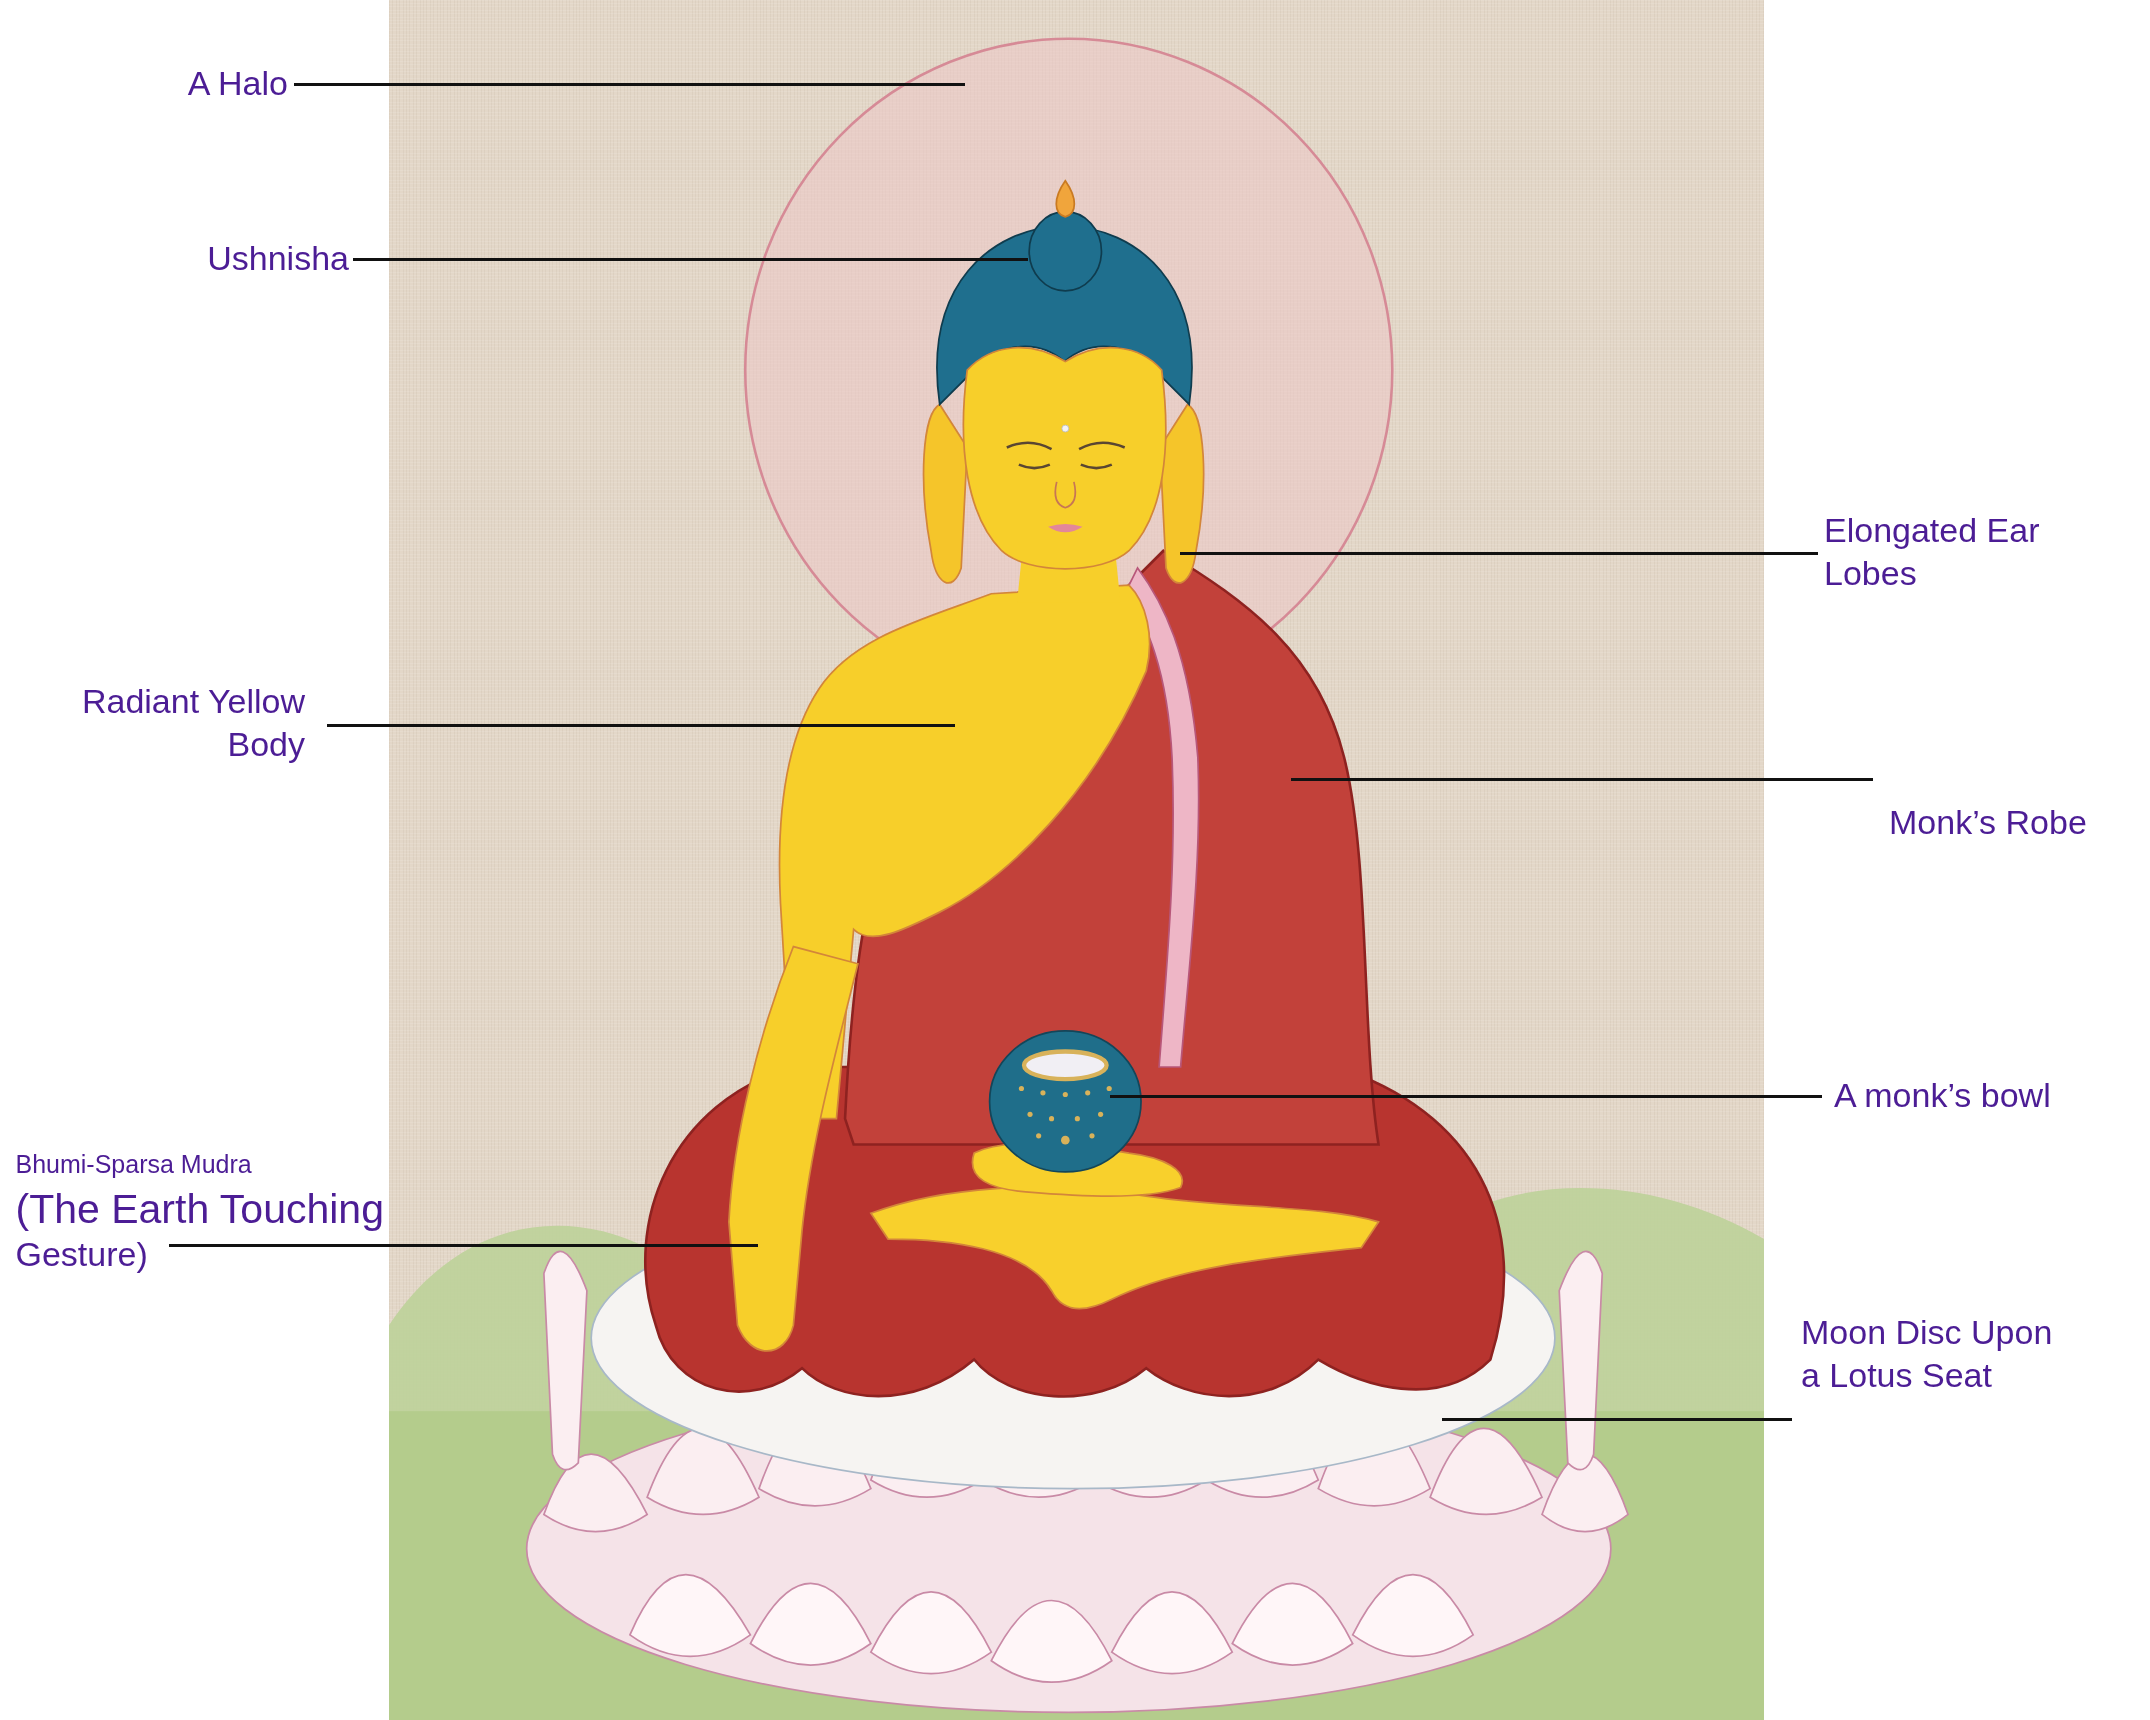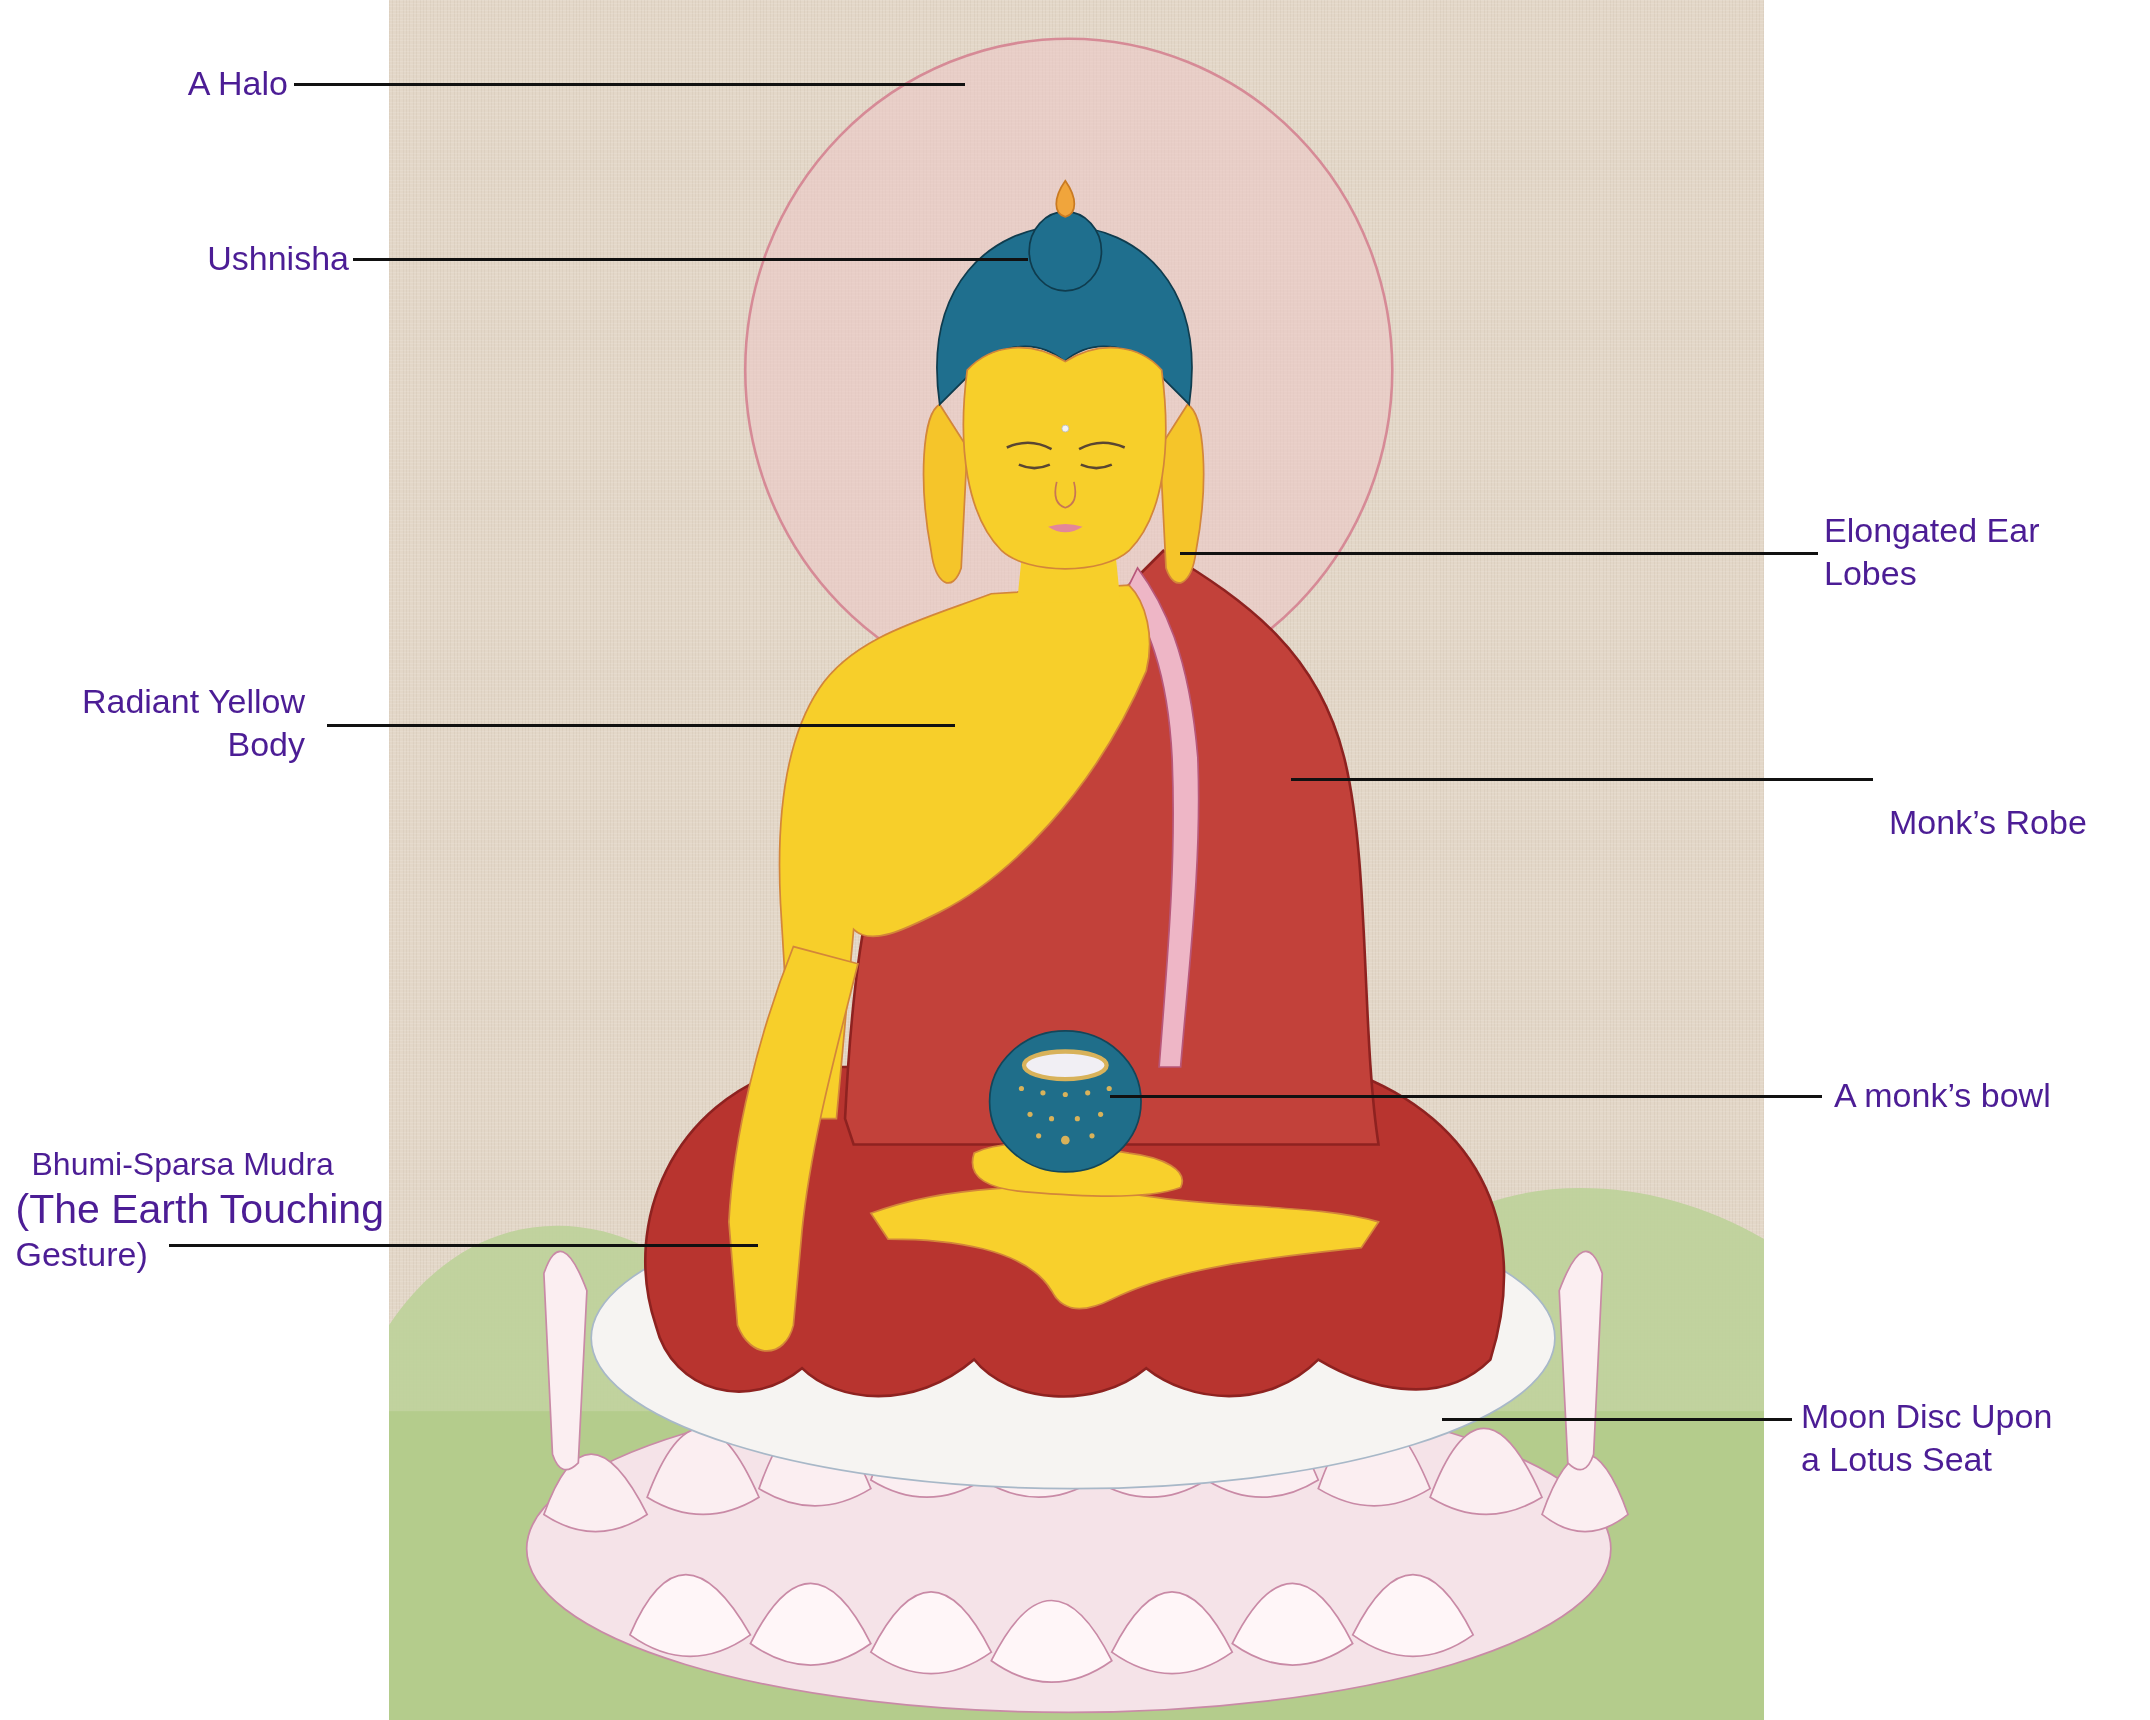"Bhumi-Sparsa Mudra" div { font-size: 32px -> 25px; margin-left: 16px -> none }
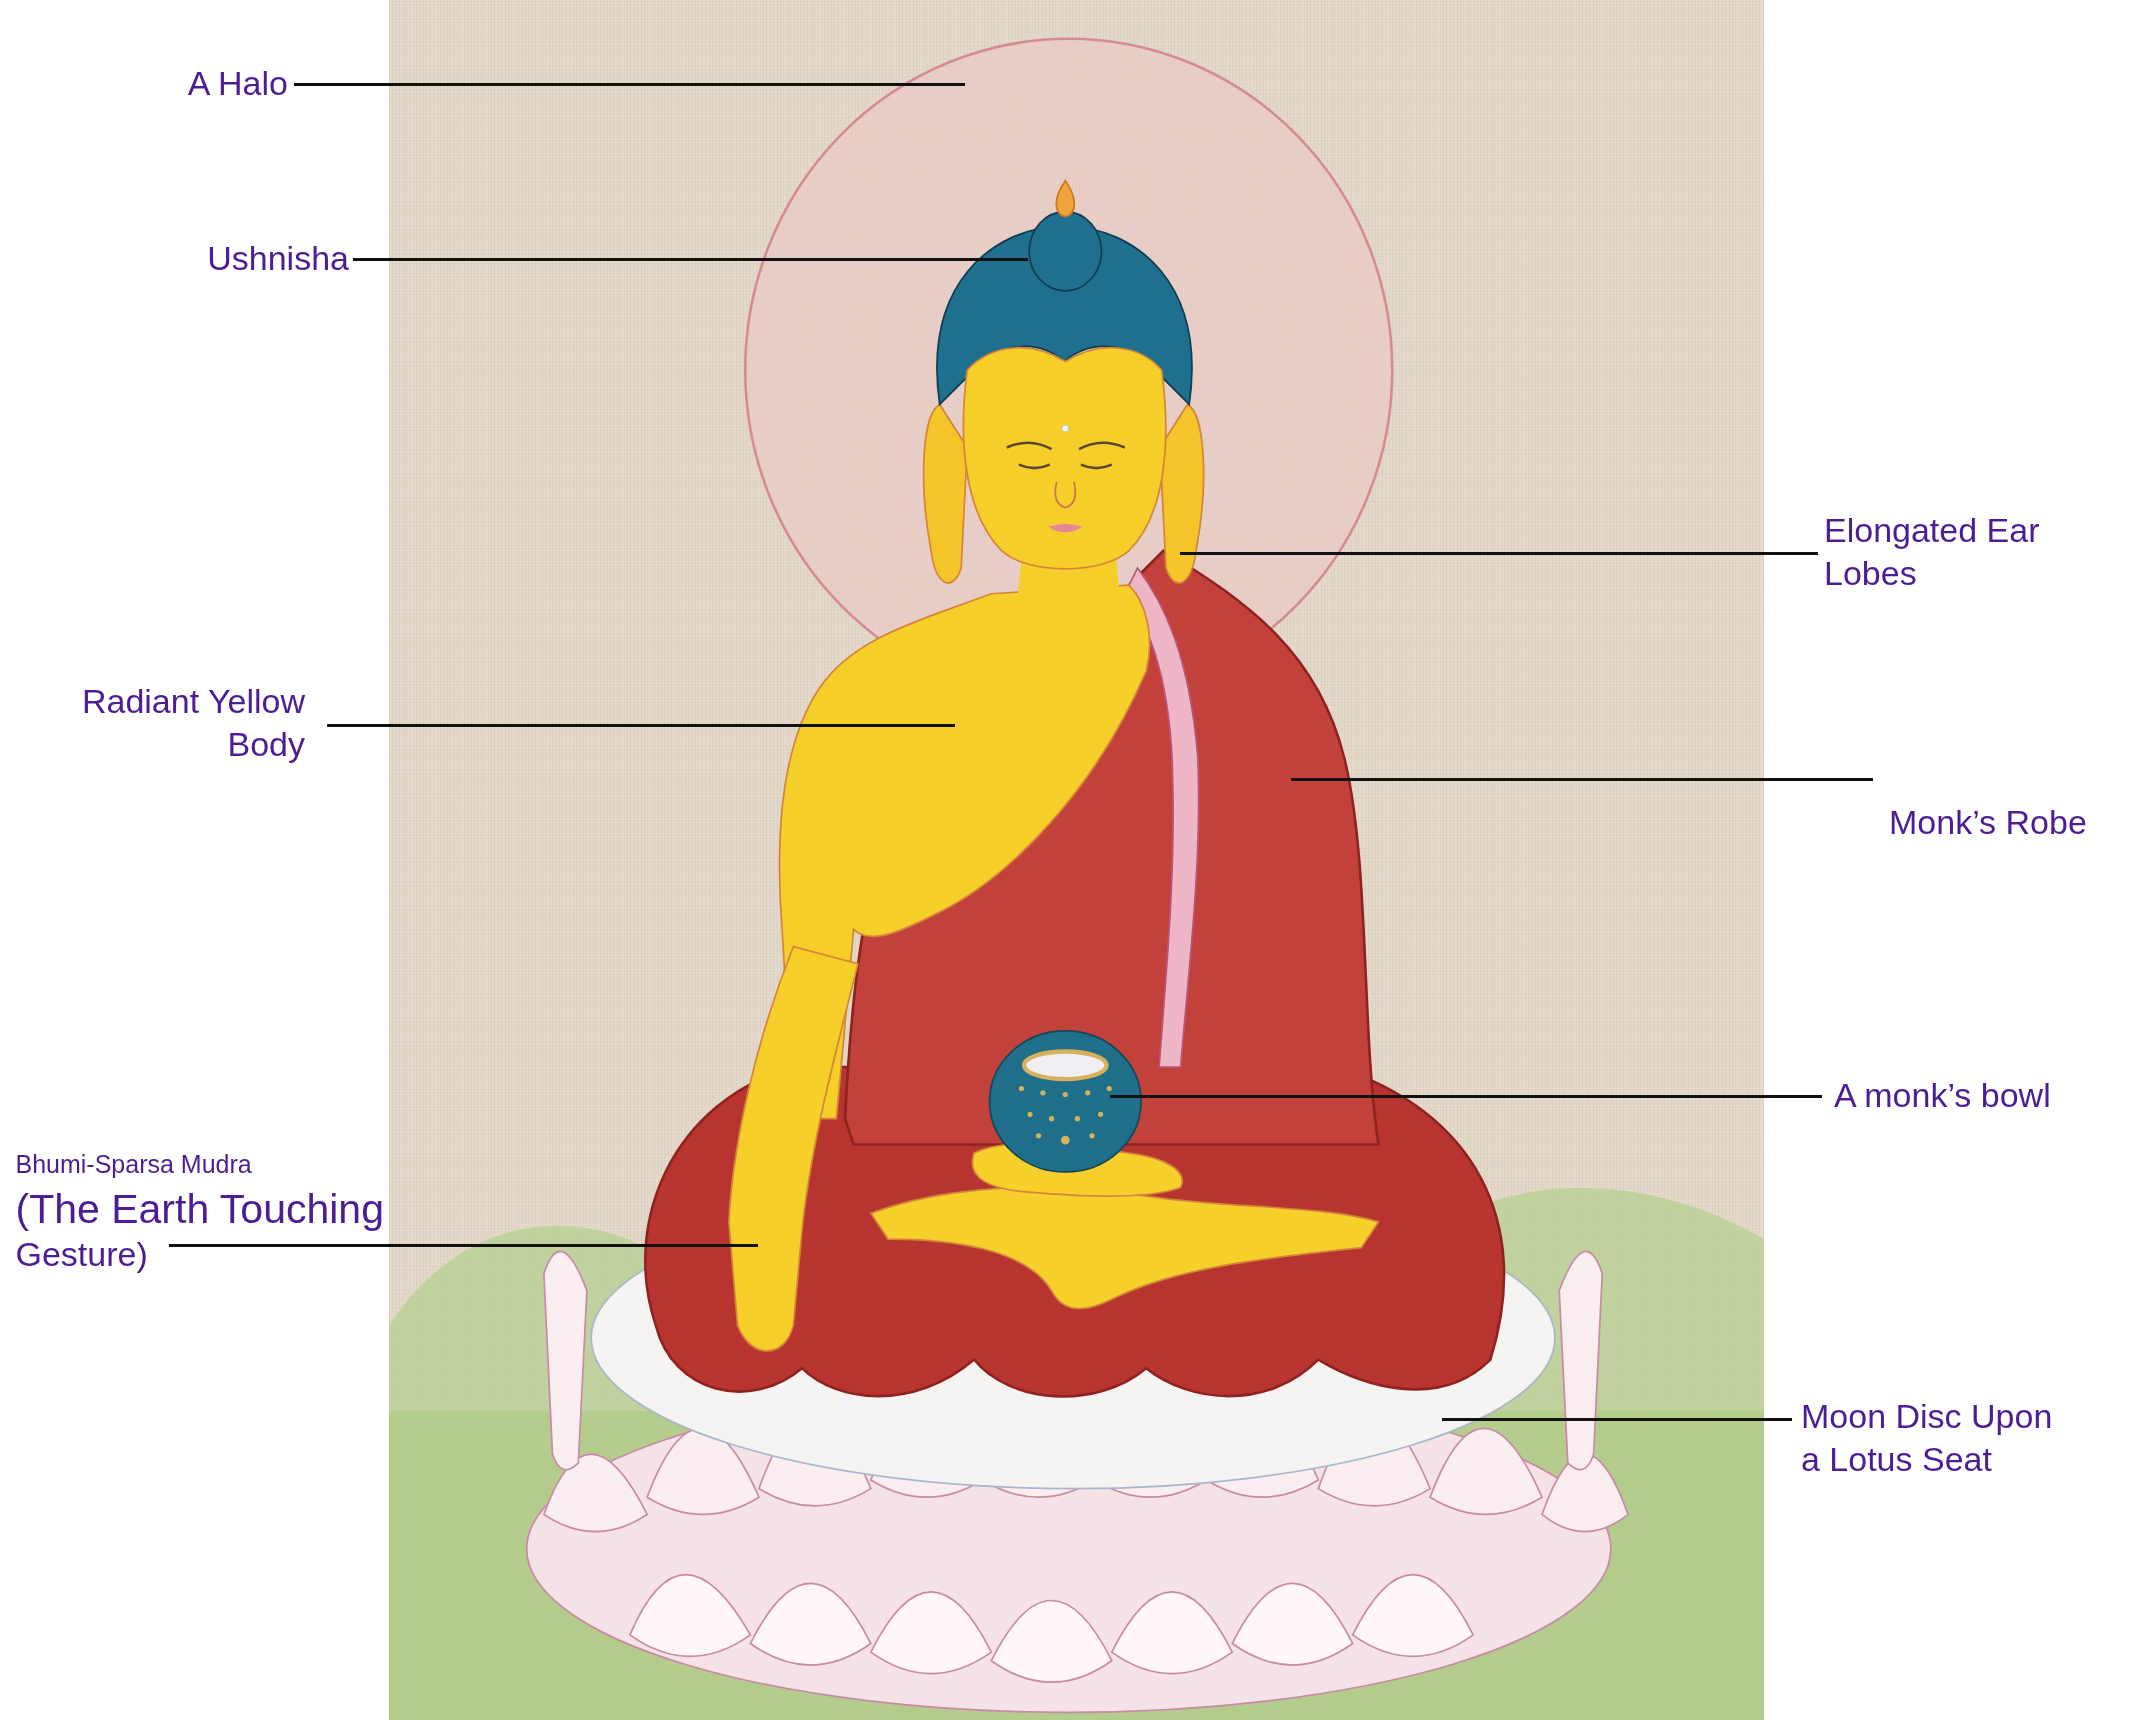"Moon Disc Upon" div.label { top: 1395px -> 1311px }
